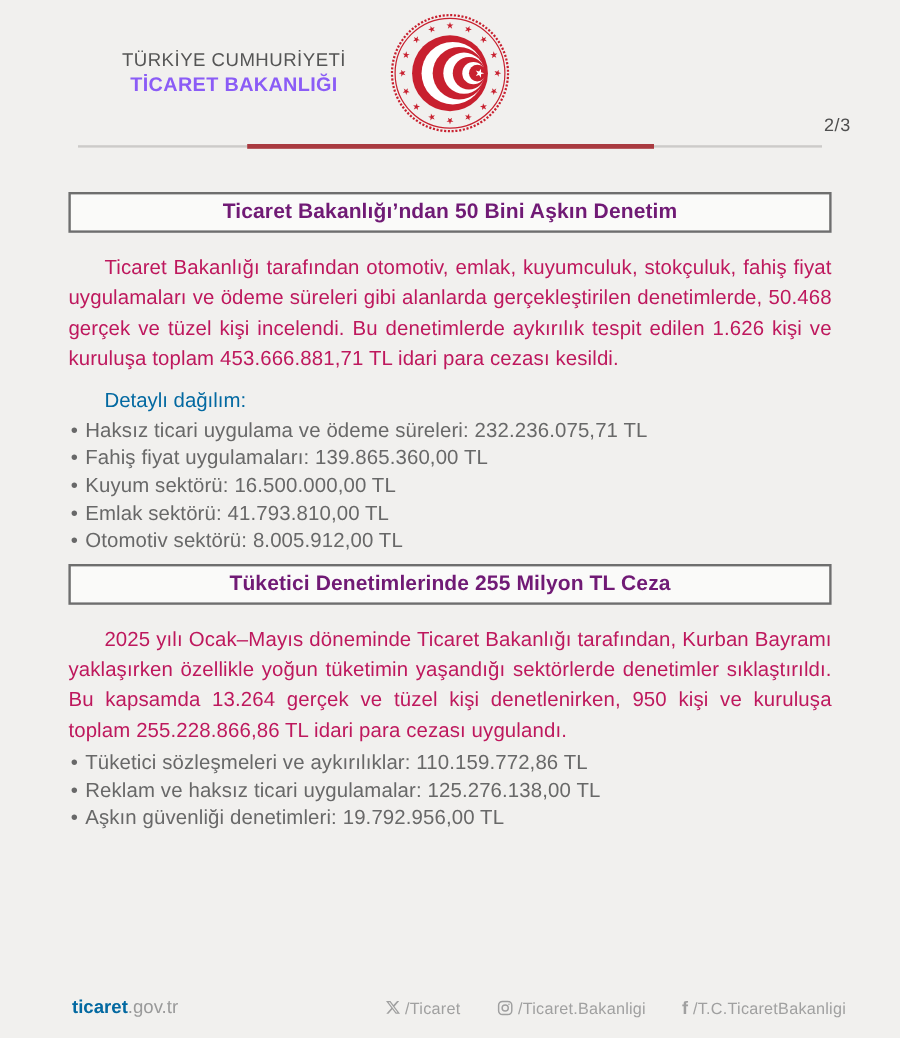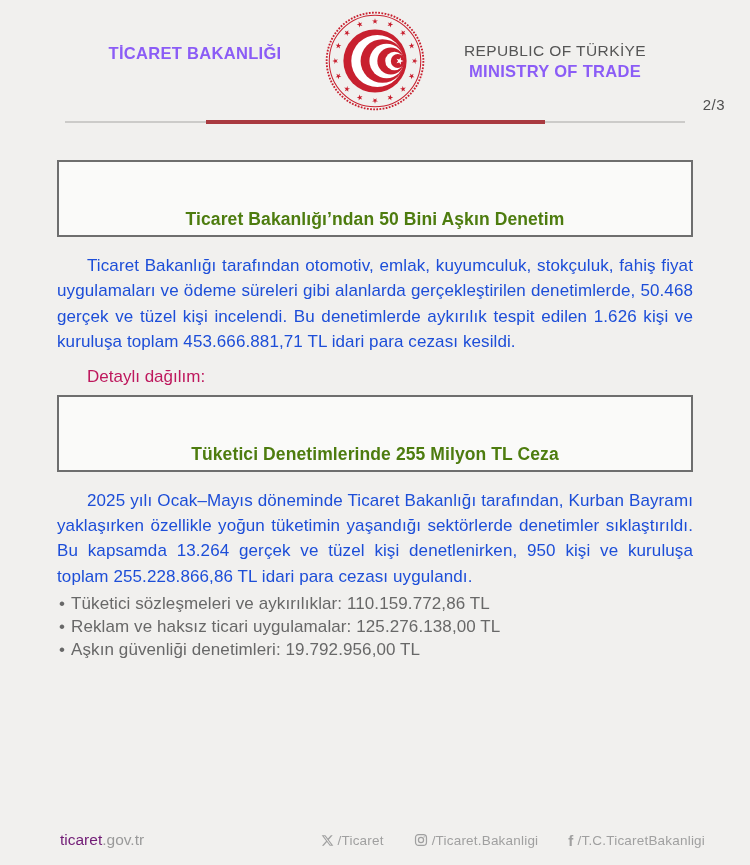"TÜRKİYE CUMHURİYETİ" div.hdr-line1 { html: none -> <div>TÜRKİYE CUMHURİYETİ</div> }
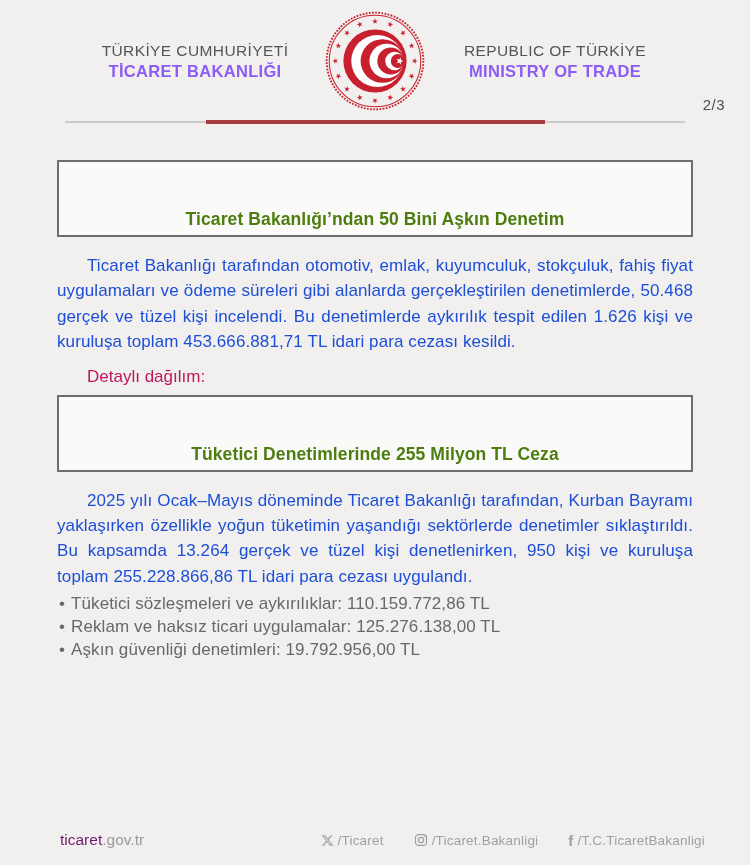"REPUBLIC OF TÜRKİYE" div.header-right { html: <div> <div>REPUBLIC OF TÜRKİYE</div> <div>MINISTRY OF TRADE</div> </div> -> none }
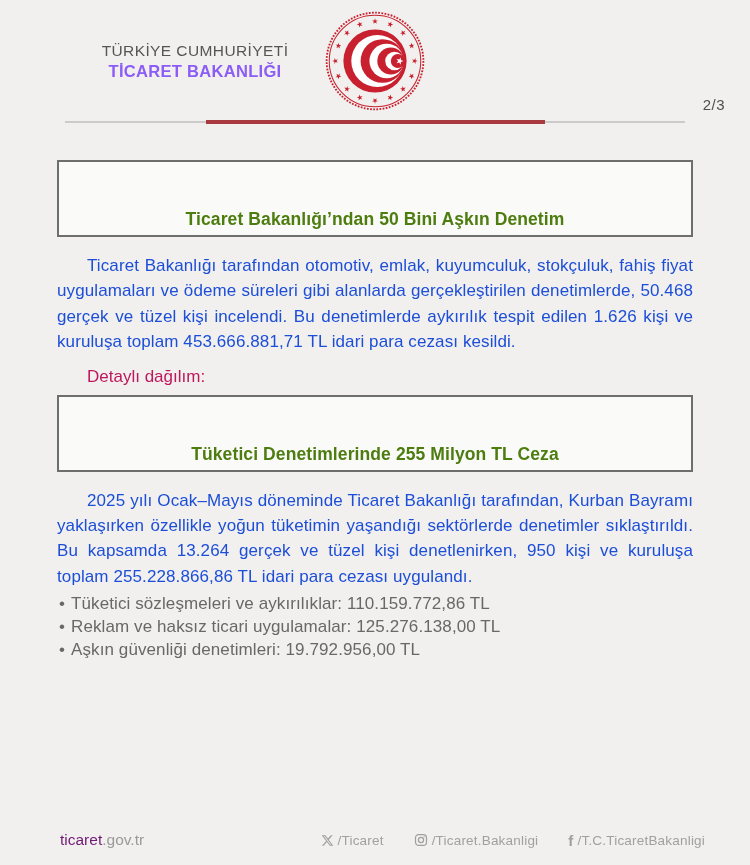"2/3" .page-number { right: 25px -> 41px }
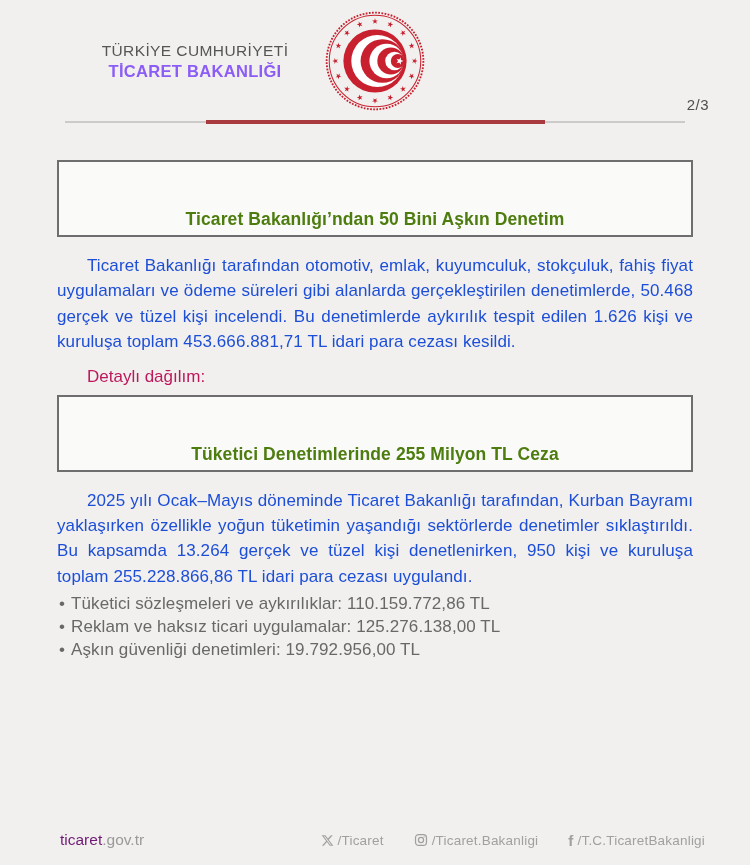"Ticaret Bakanlığı’ndan 50 Bini Aşkın" .title-box h2 { color: #4d7c0f -> #701a75; margin-top: 43px -> none }
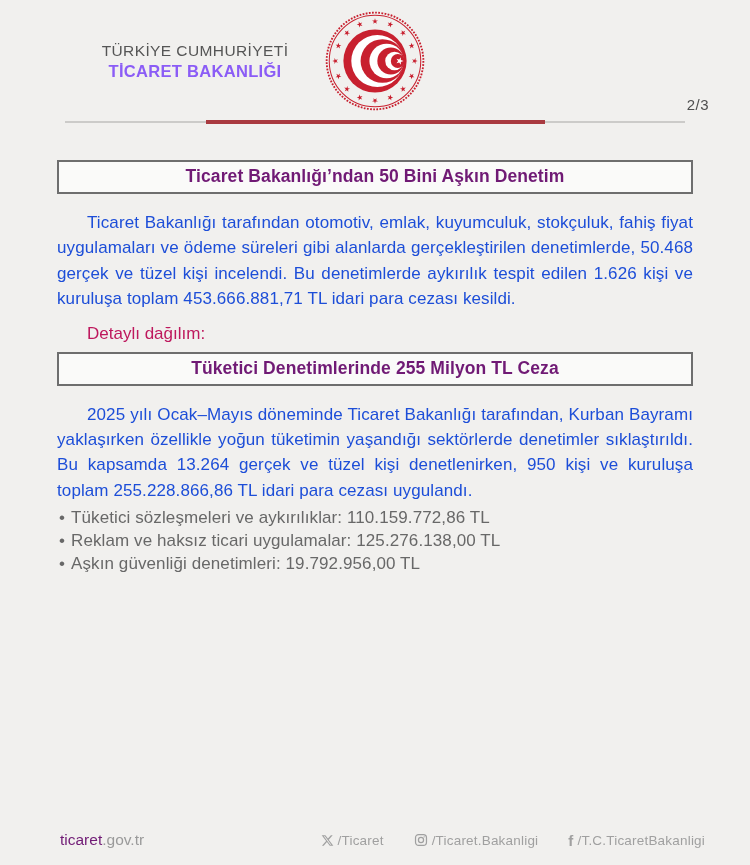"Ticaret Bakanlığı tarafından otomotiv," .body-par { color: #1d4ed8 -> #be185d }
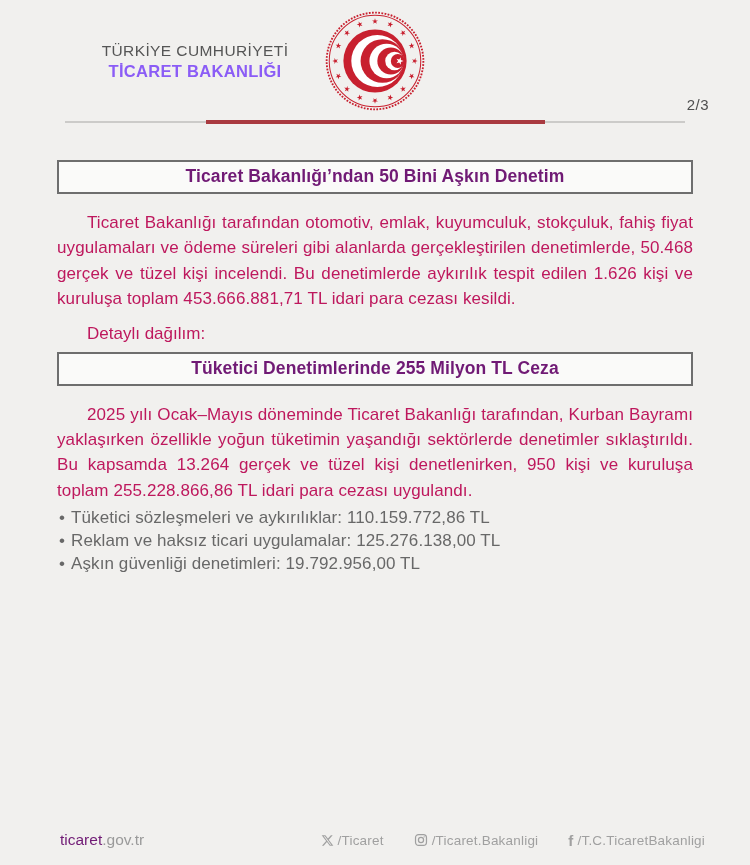"Detaylı dağılım:" .list-intro { color: #be185d -> #0369a1 }
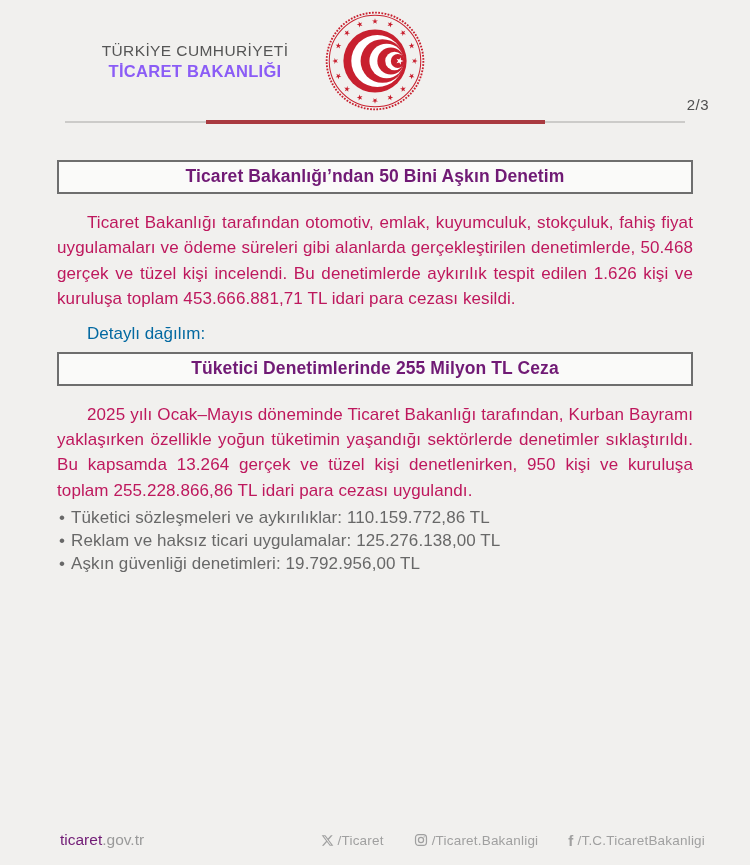"Haksız ticari uygulama ve ödeme" ul.detail-list { html: none -> <ul> <li>Haksız ticari uygulama ve ödeme süreleri: 232.236.075,71 TL</li> <li>Fahiş fiyat uygulamaları: 139.865.360,00 TL</li> <li>Kuyum sektörü: 16.500.000,00 TL</li> <li>Emlak sektörü: 41.793.810,00 TL</li> <li>Otomotiv sektörü: 8.005.912,00 TL</li> </ul> }
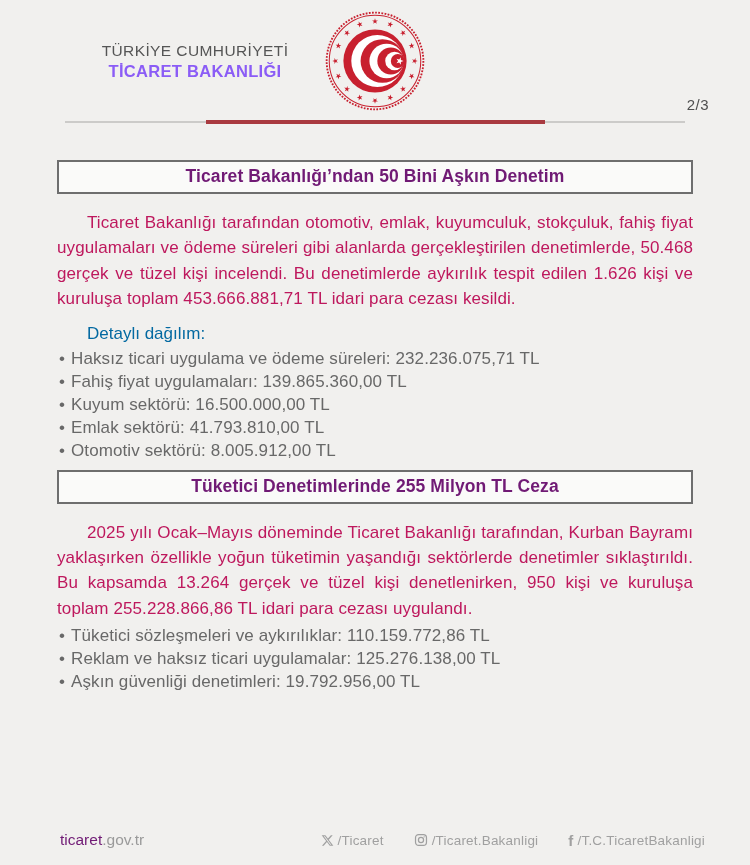"ticaret" .site b { color: #701a75 -> #0369a1; font-weight: 400 -> 700 }
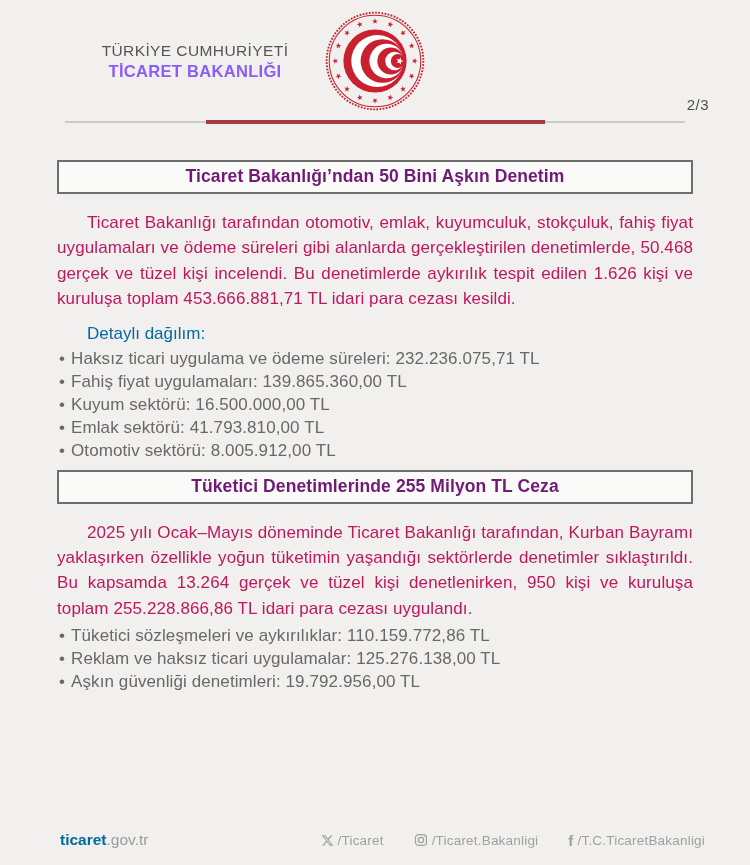"/Ticaret" .social-item { align-items: center -> flex-start }
